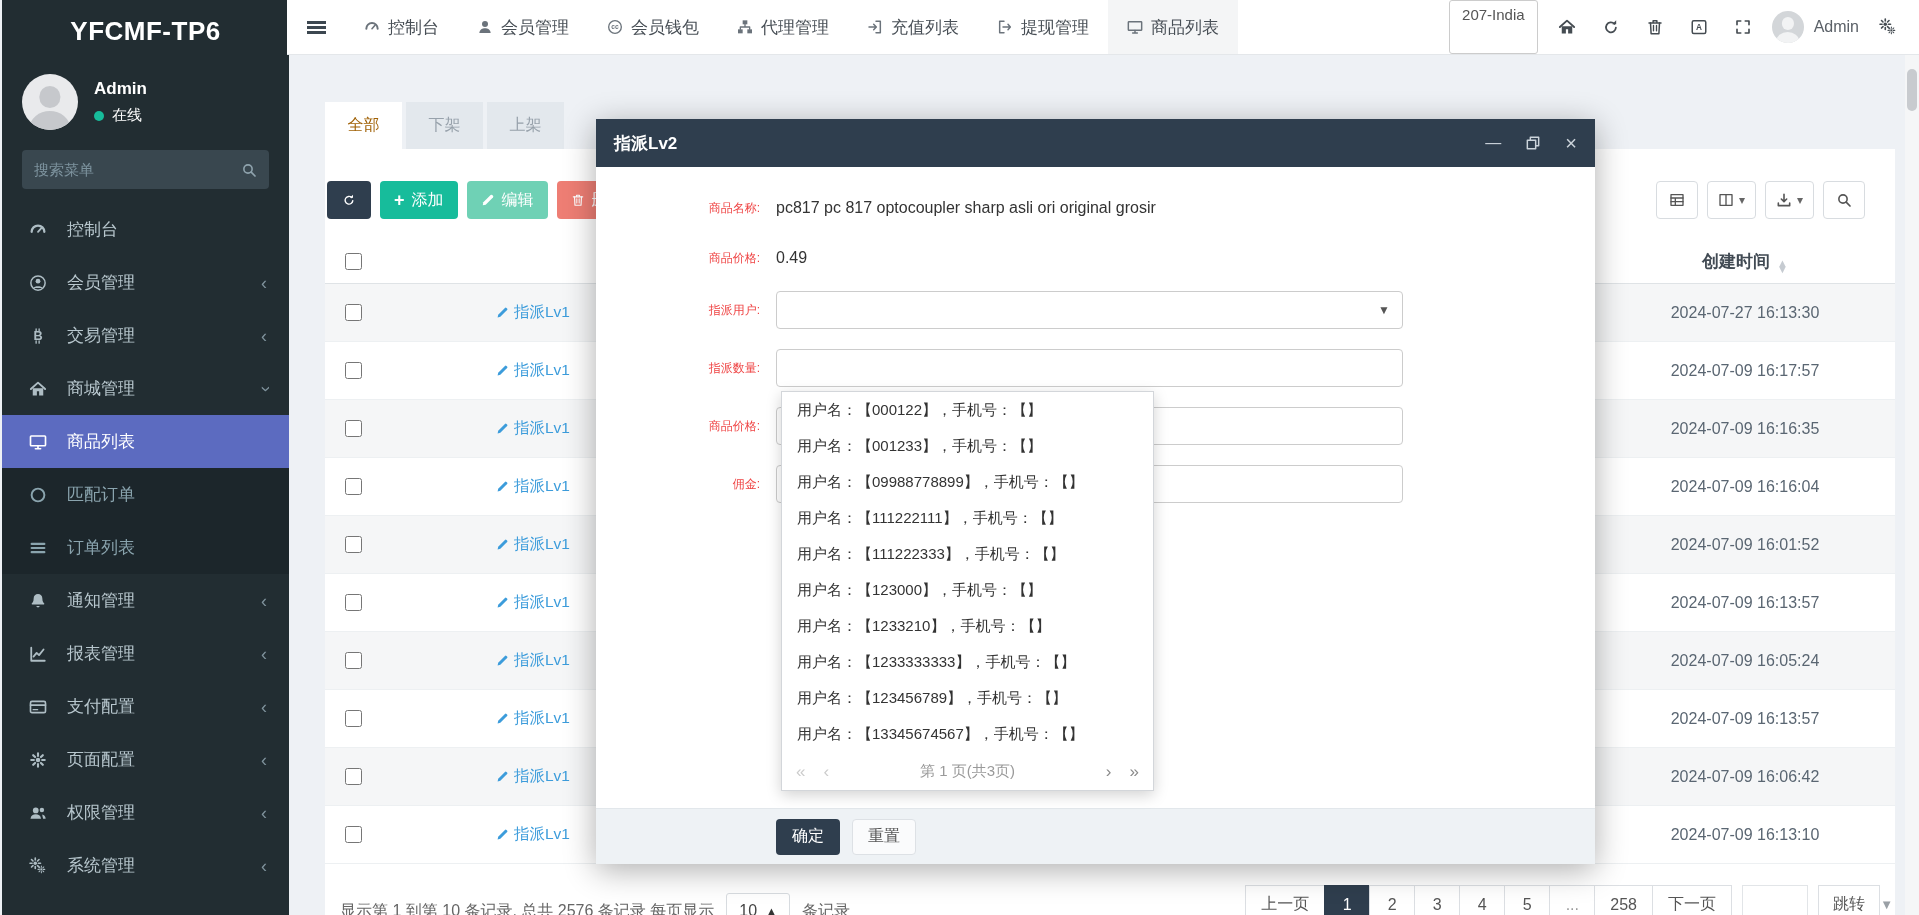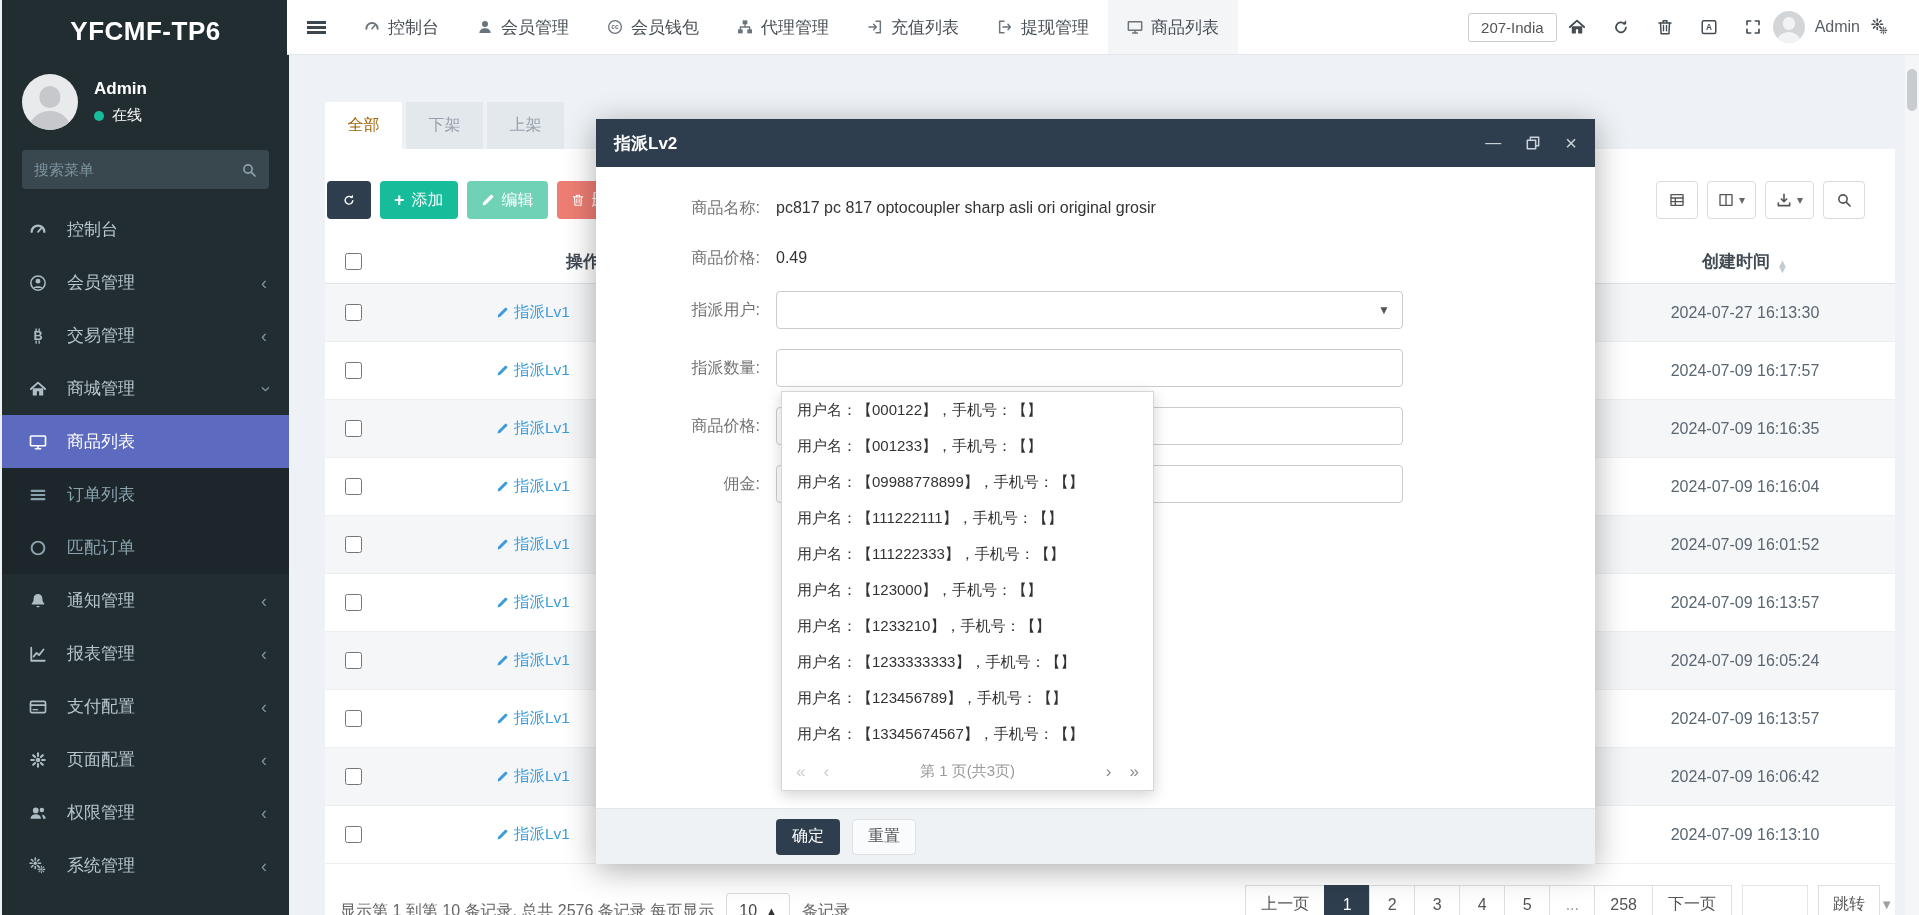"207-India" .top-right { align-items: center -> none; gap: 11px -> 20px; padding-right: 30px -> 22px }
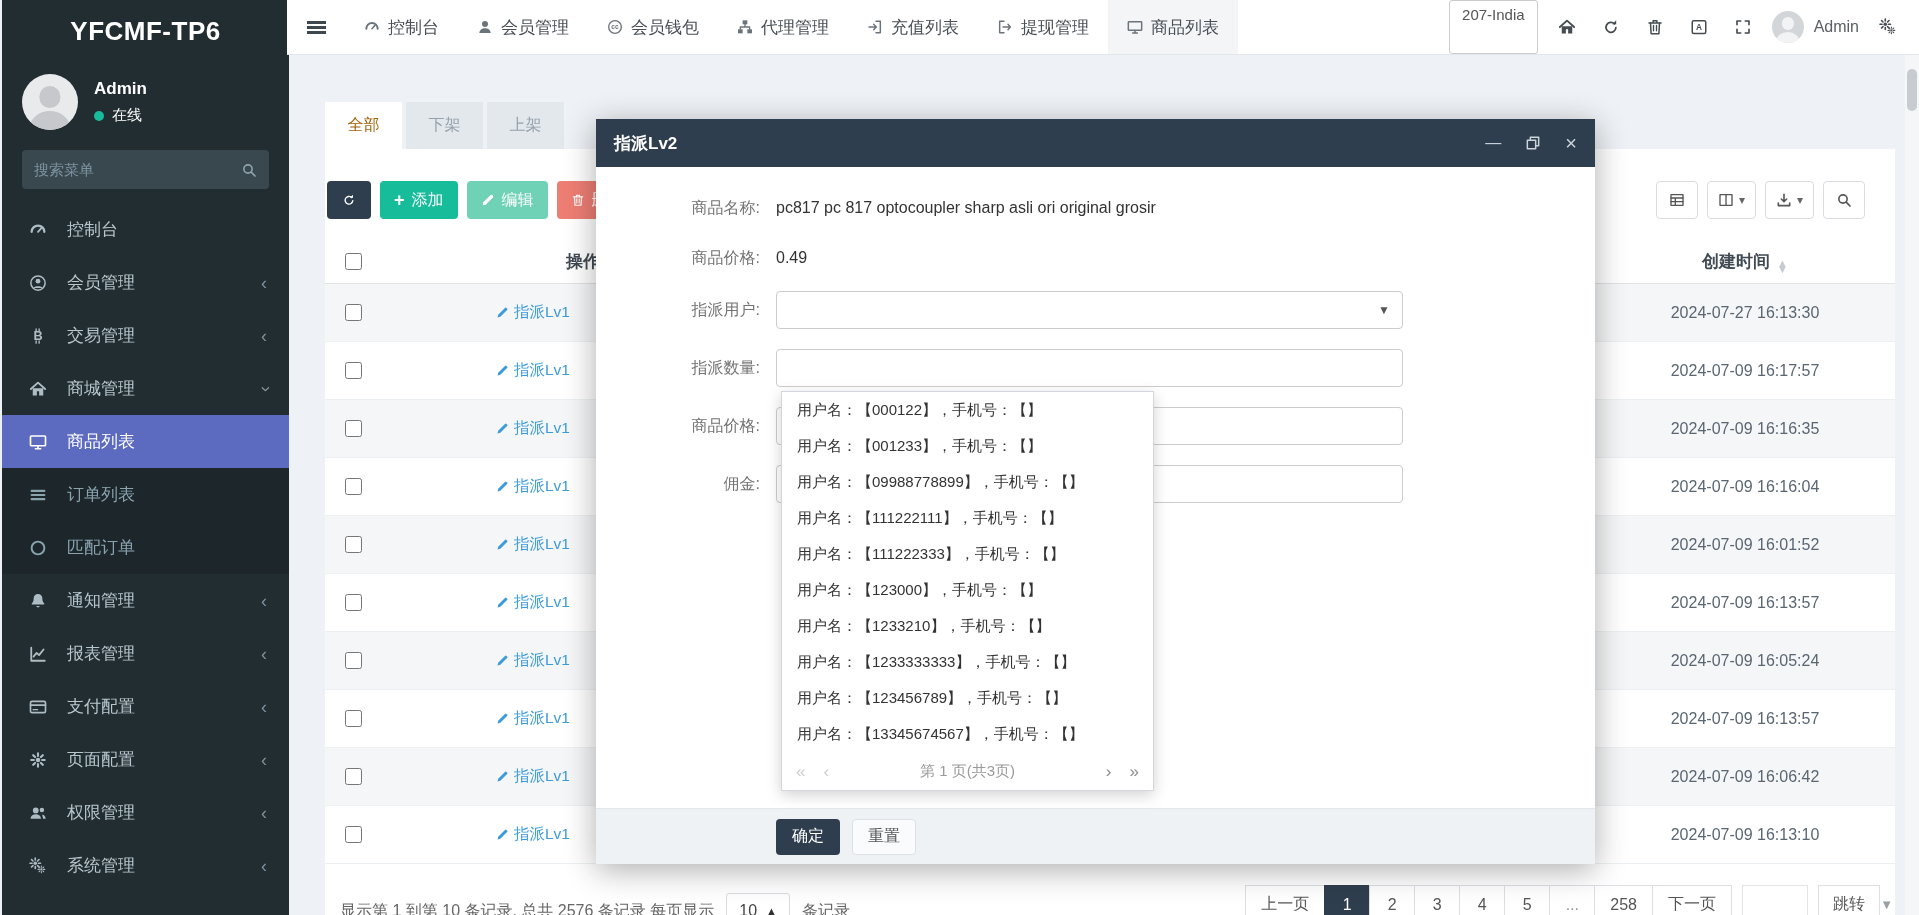"商品名称:" .f-label { color: #737373 -> #ef4444; font-size: 16px -> 12px }
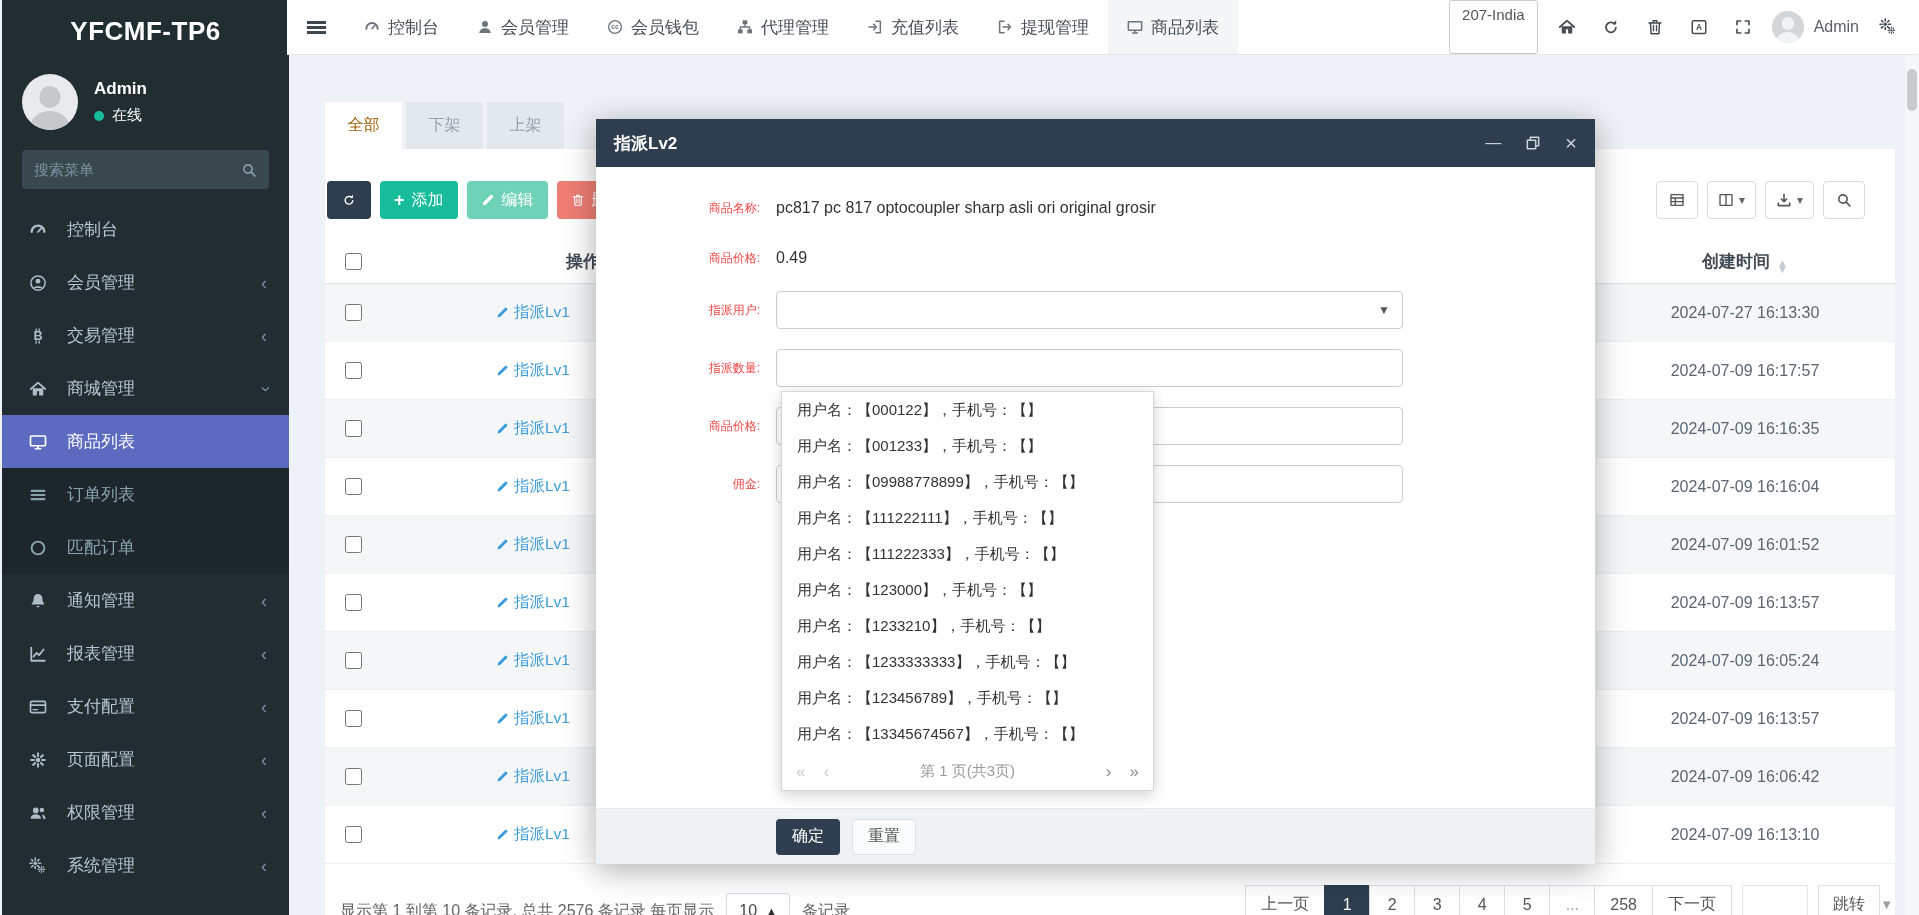"操作" div.col-op { html: <div>操作</div> -> none }
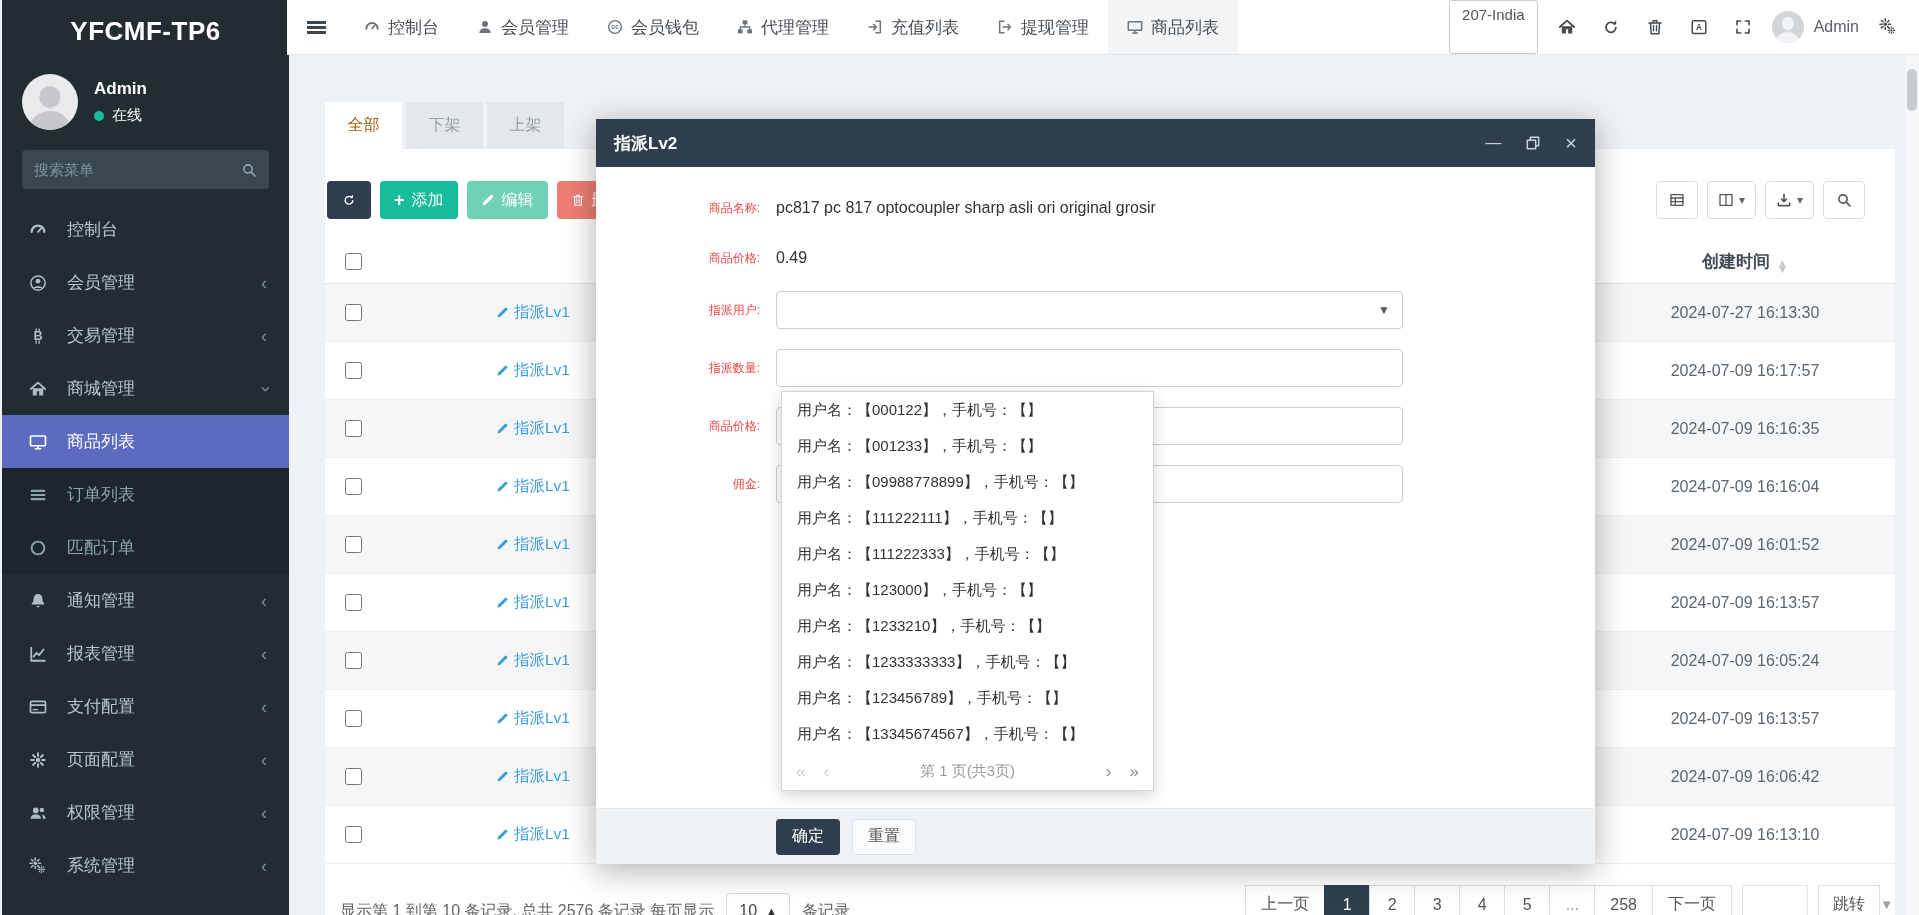"订单列表" div.side-item { order: before "匹配订单" -> after "匹配订单" }
